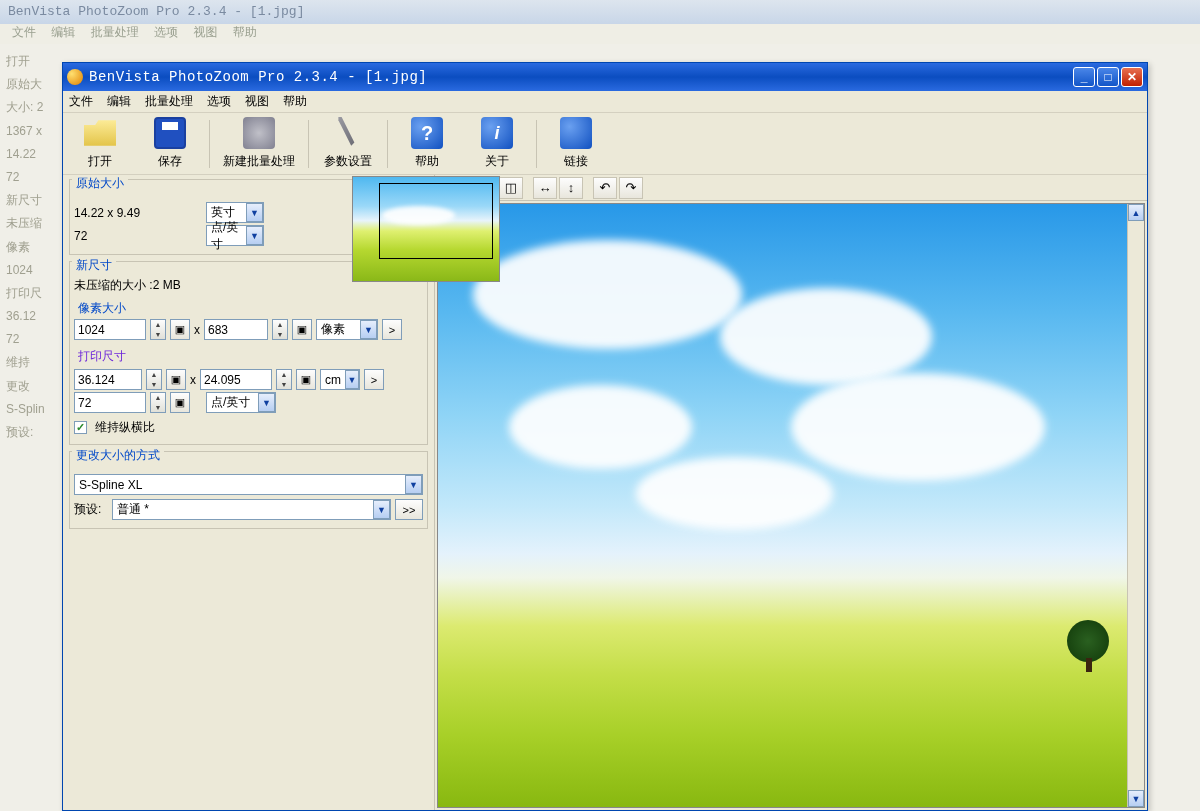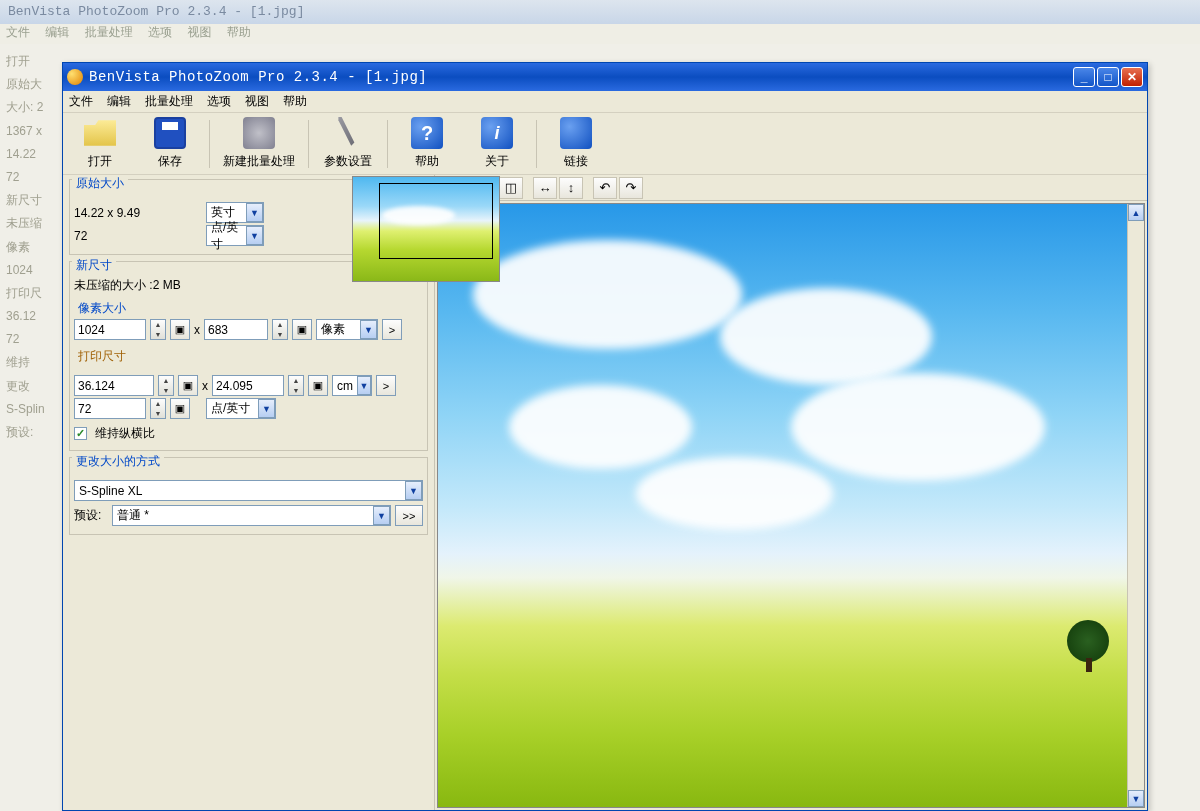"文件 编辑 批量处理 选项 视图" .bg-menu { padding-left: 6px -> 12px }
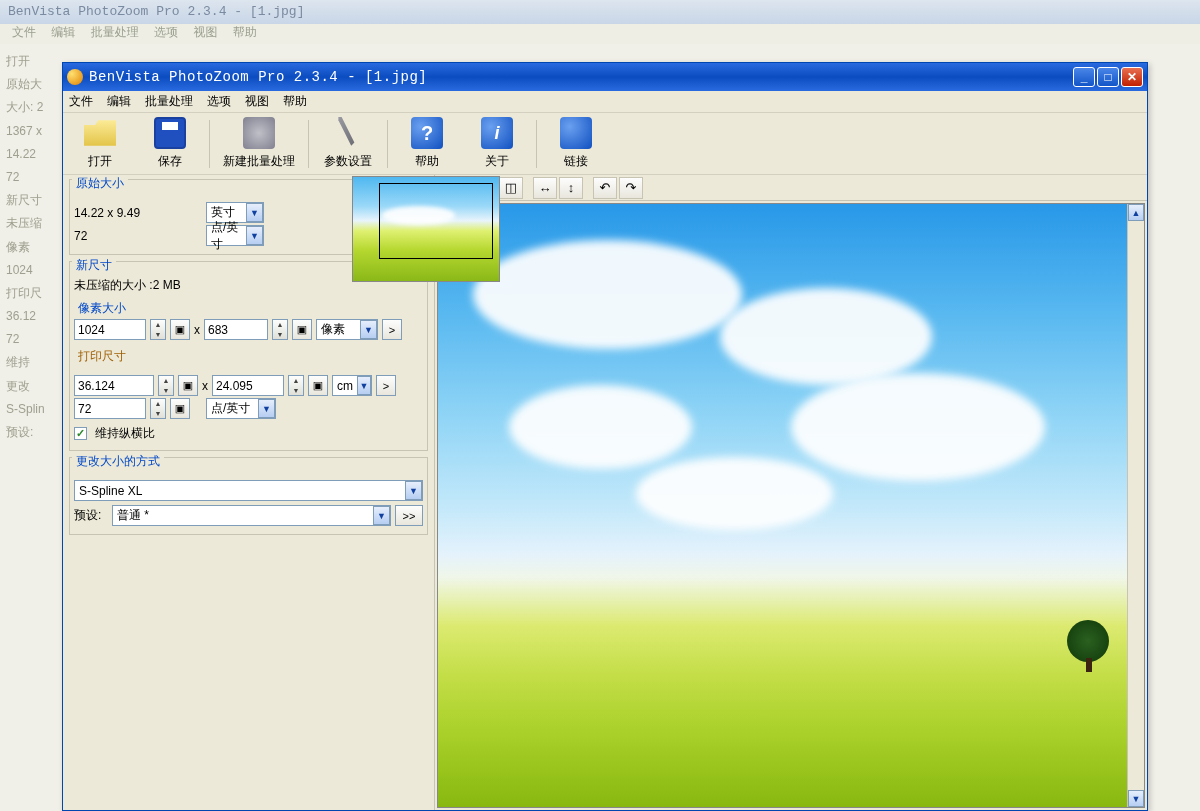"打印尺寸" div { color: #a16207 -> #6d28d9; margin: 8px 0 10px 4px -> 8px 0 4px 4px }
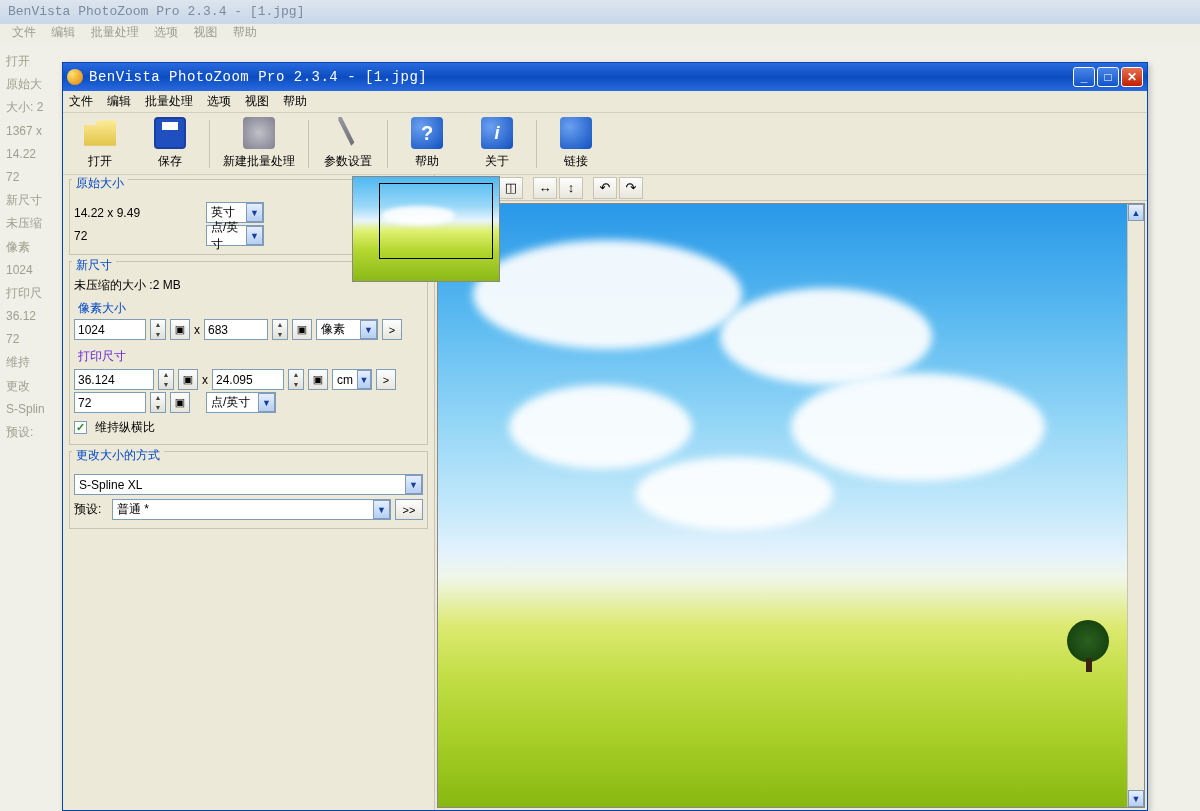"36.124" input.input { width: 80px -> 68px }
